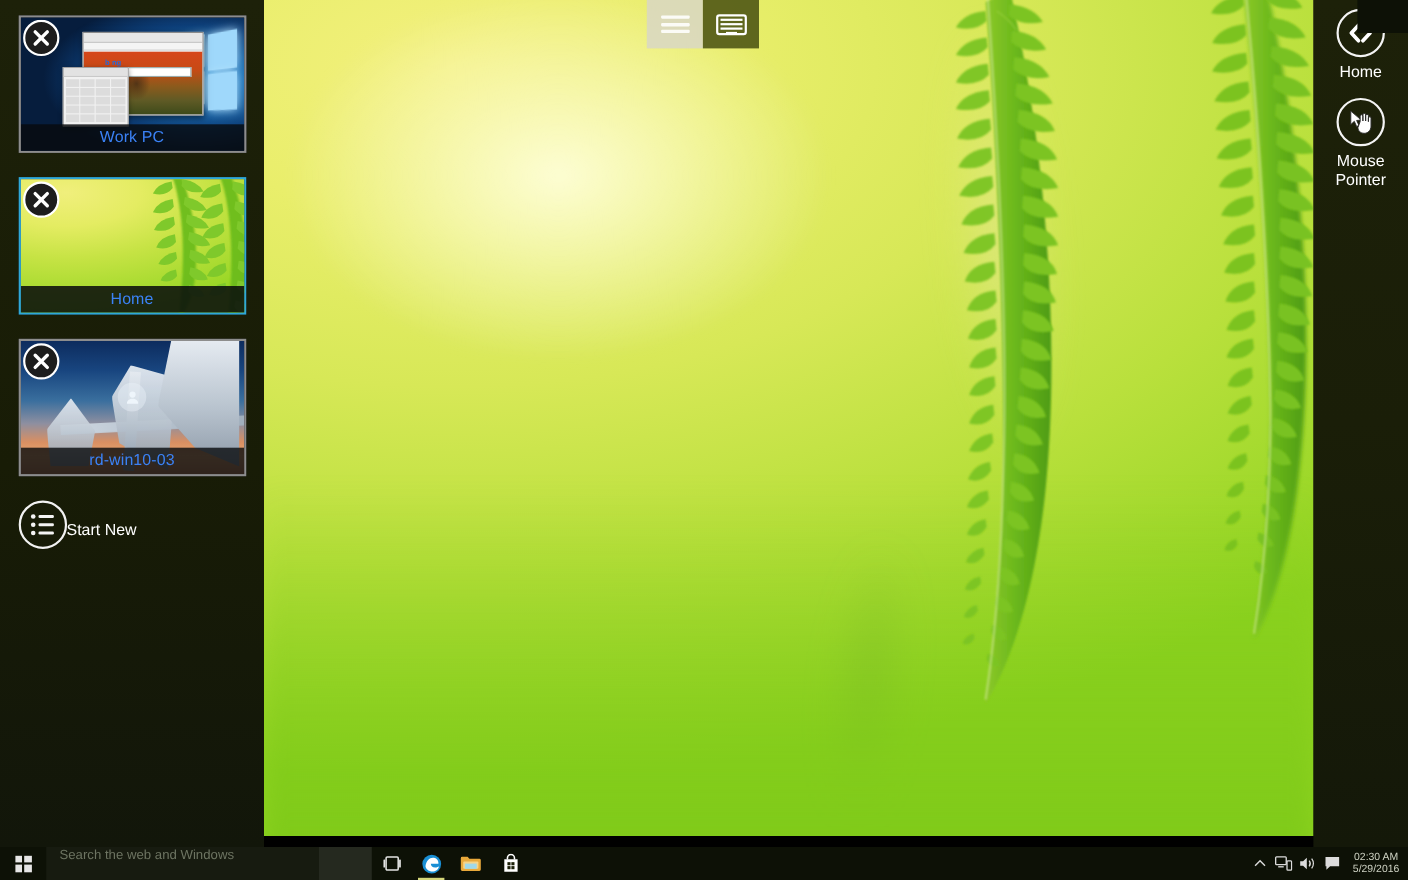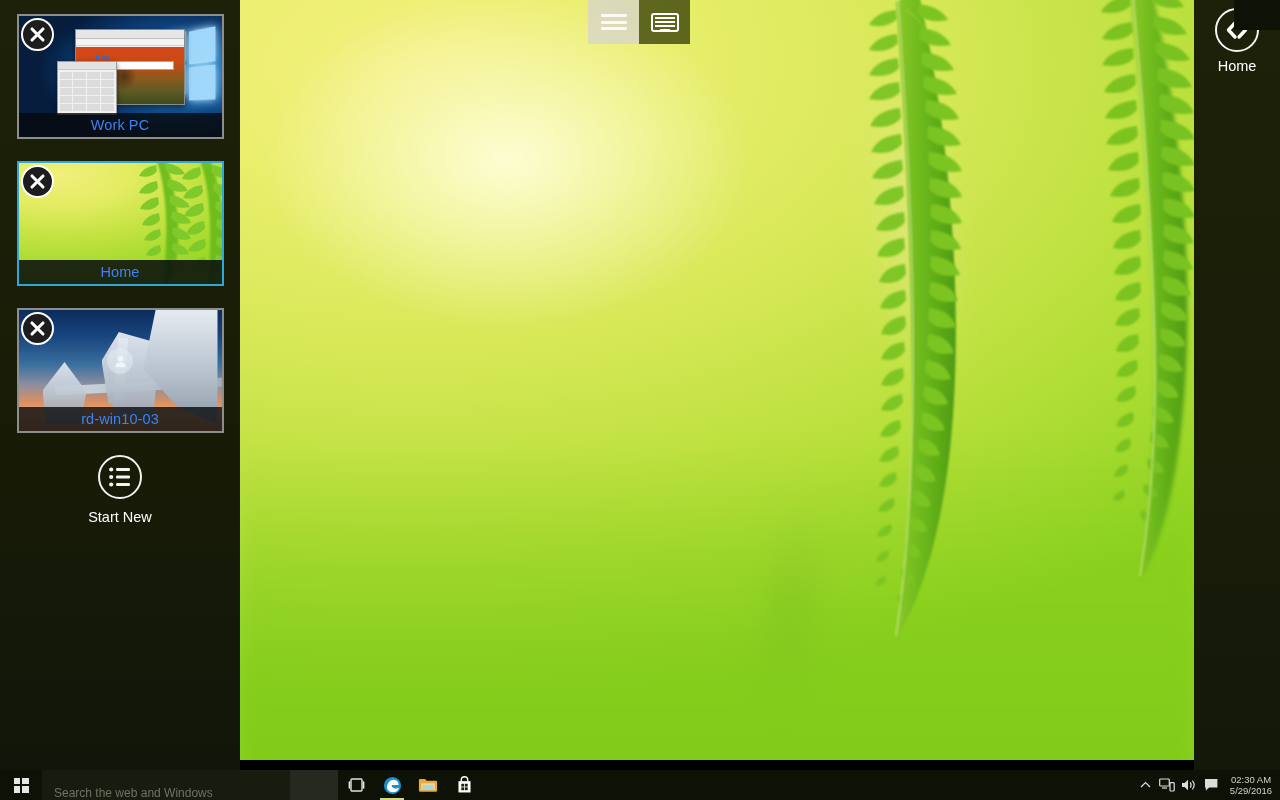"Mouse" div.rs-item { html: none -> <div> <span> <svg> <path></path> <path></path> </svg> </span> <span><span>Mouse</span><br><span>Pointer</span></span> </div> }
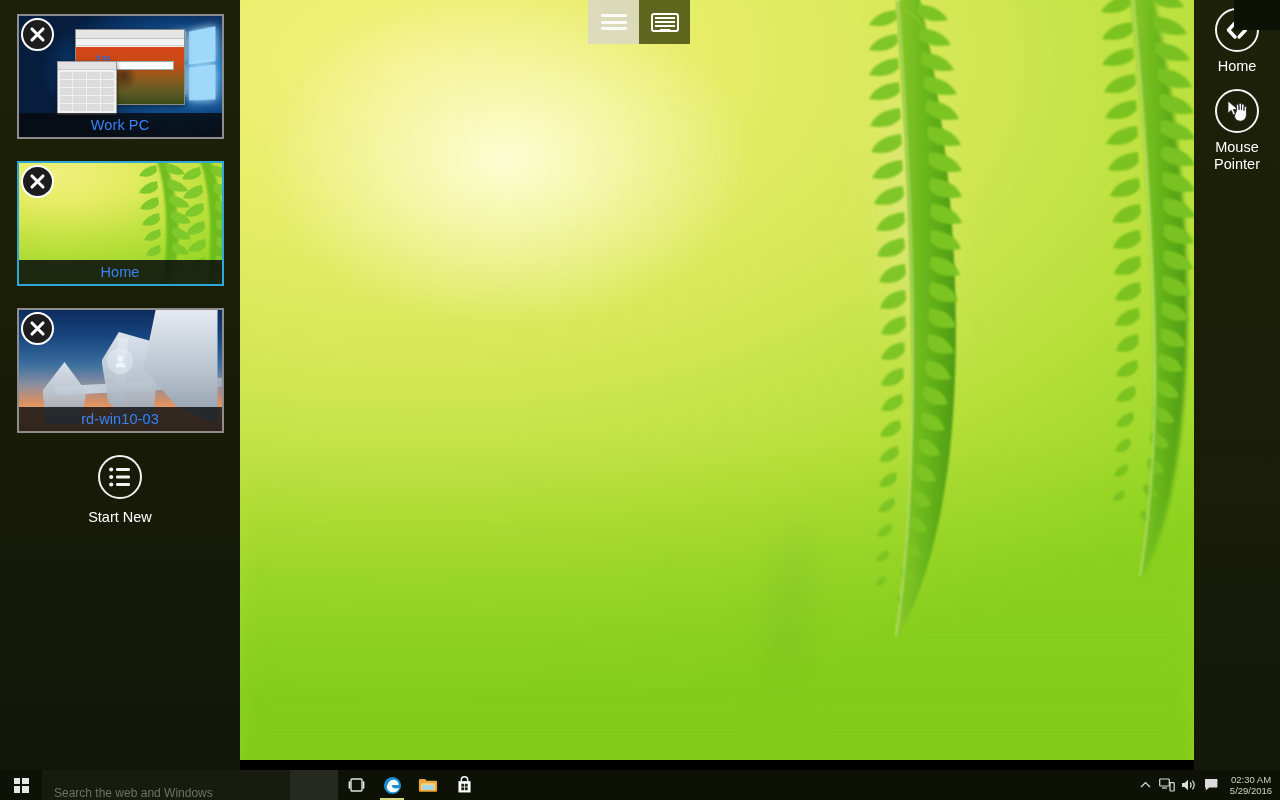"Start New" #start-new { flex-direction: column -> row }
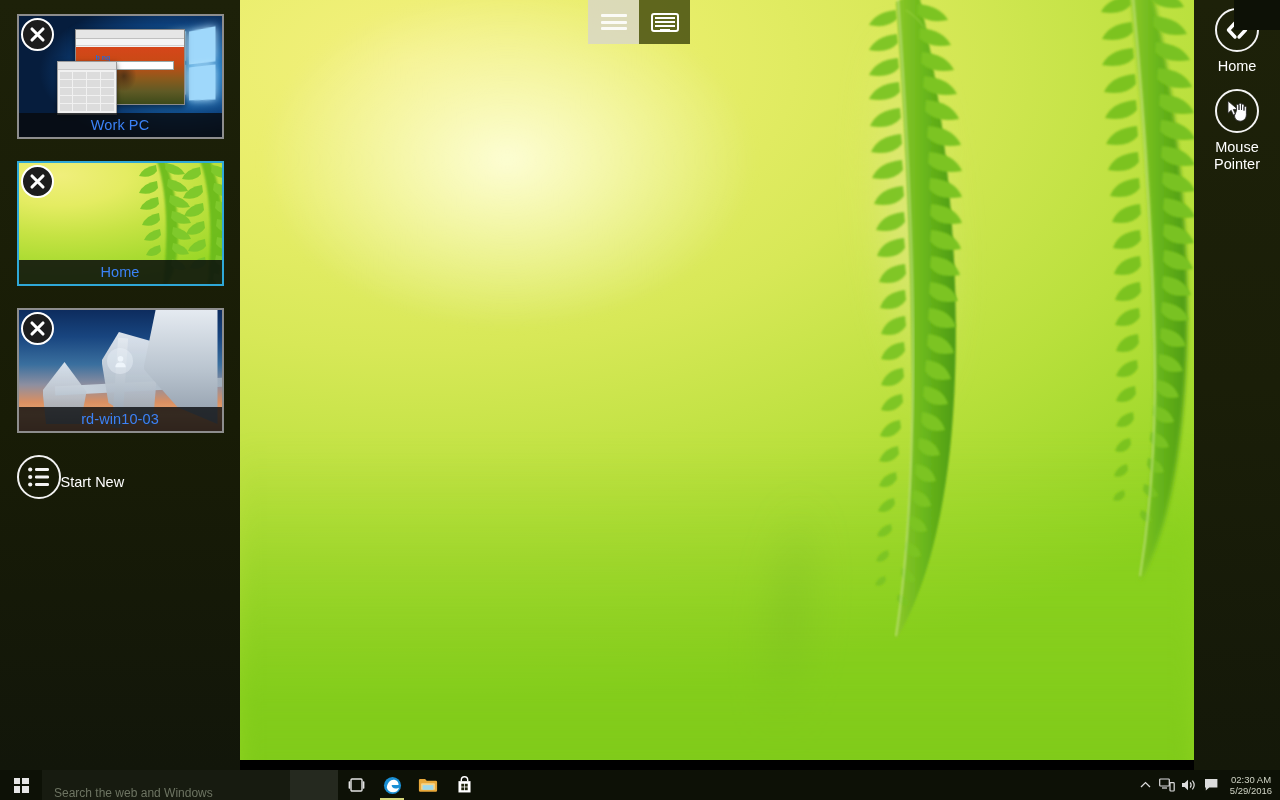"Search the web and Windows" #search-box { align-items: flex-end -> flex-start }
